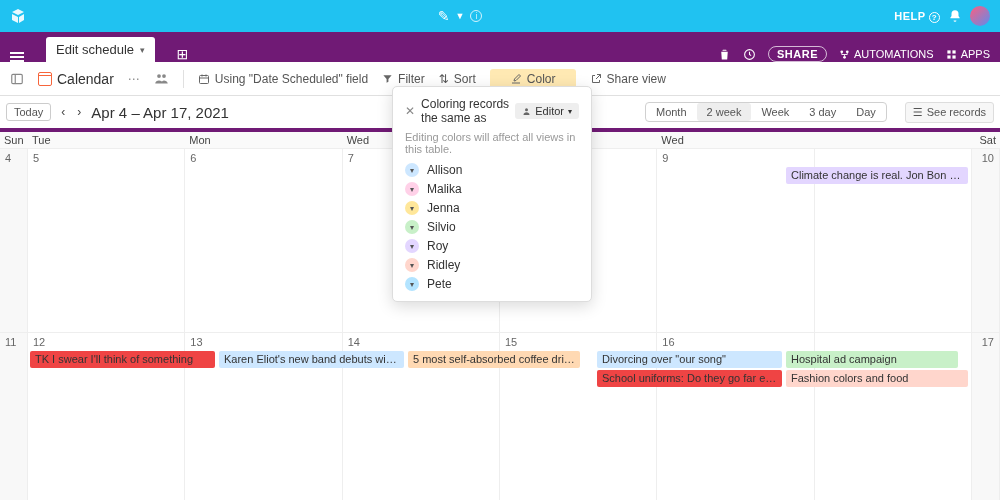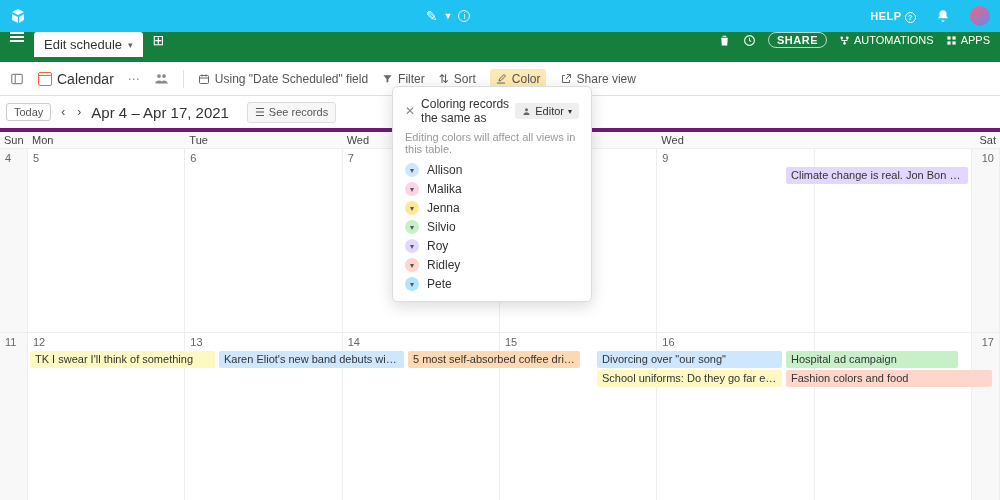"HELP ?" .tb-right { gap: 20px -> 8px }
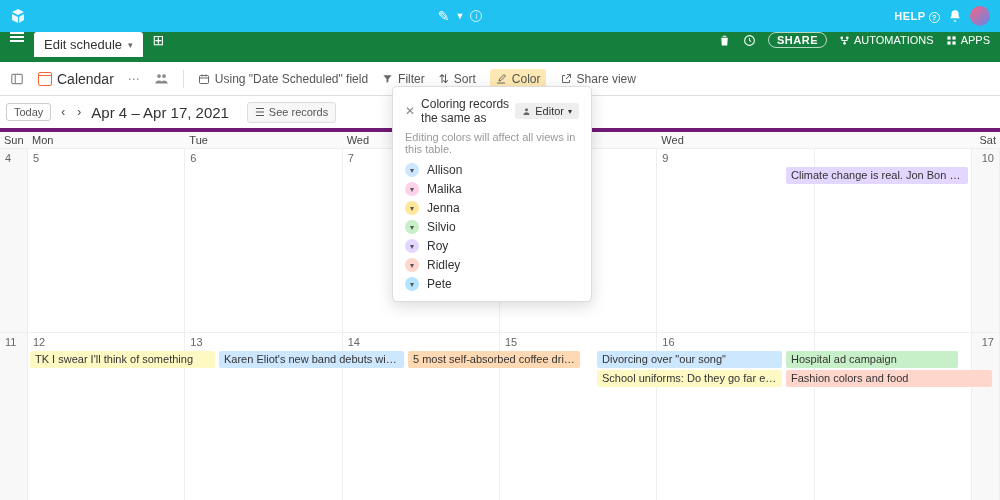"Edit schedule" .row2 { align-items: flex-start -> flex-end; background: #15803d -> #701a75; gap: 10px -> 22px }
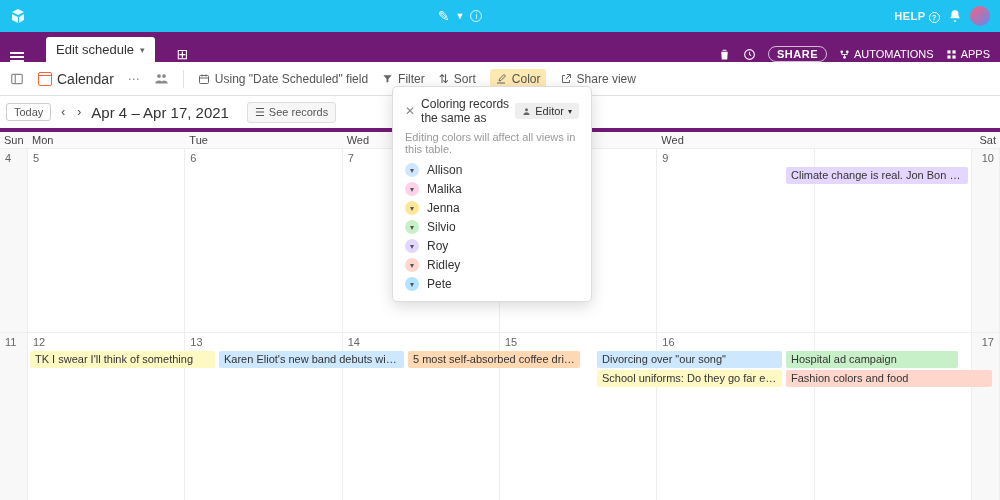"Color" .tbtn.highlight { padding: 3px 5px -> 3px 20px }
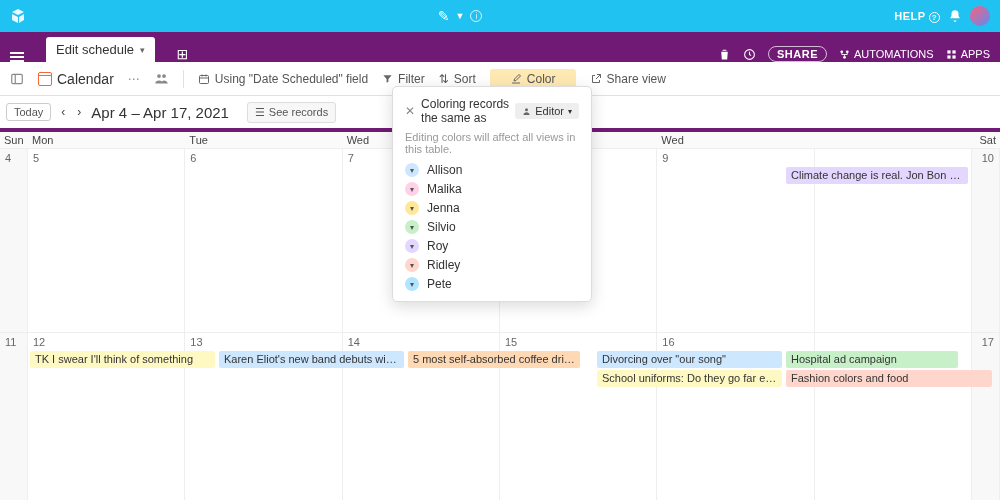"Month" div.seg { html: none -> <div> <div>Month</div> <div>2 week</div> <div>Week</div> <div>3 day</div> <div>Day</div> </div> }
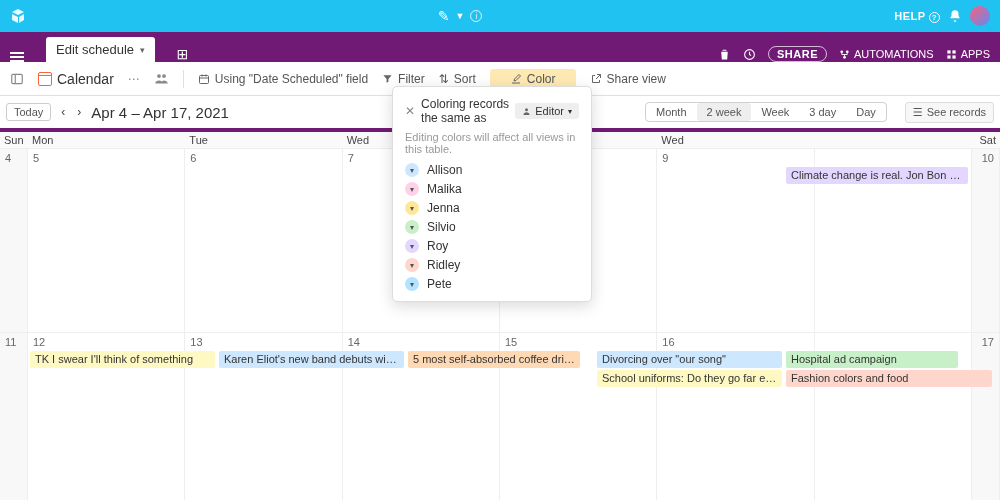"Mon" div { order: before "Tue" -> after "Tue" }
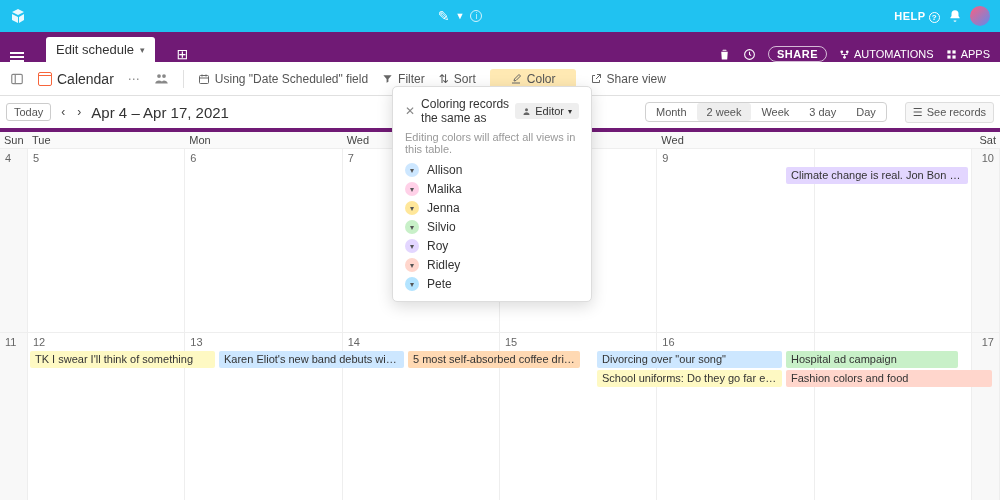"TK I swear I'll think" .ev-yellow { background: #fef9c3 -> #ef4444 }
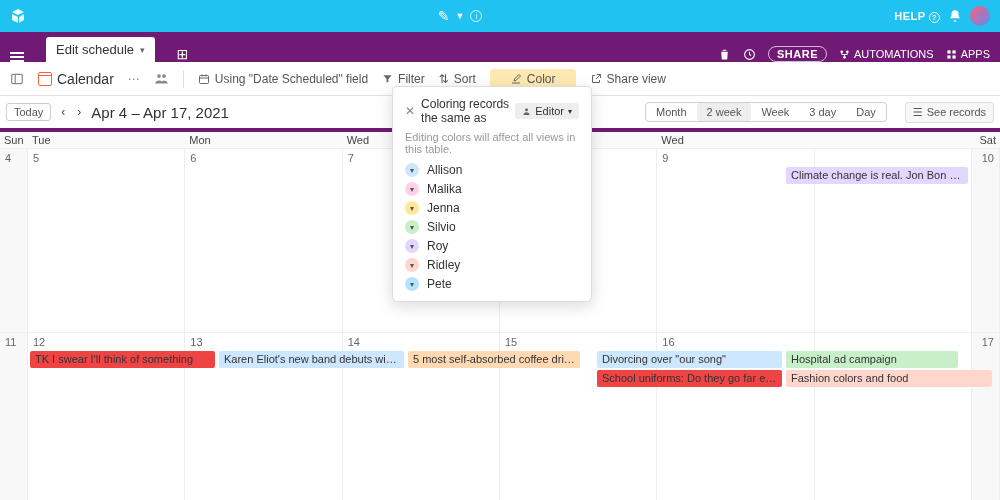"Fashion colors and food" div.event { width: 206px -> 182px }
